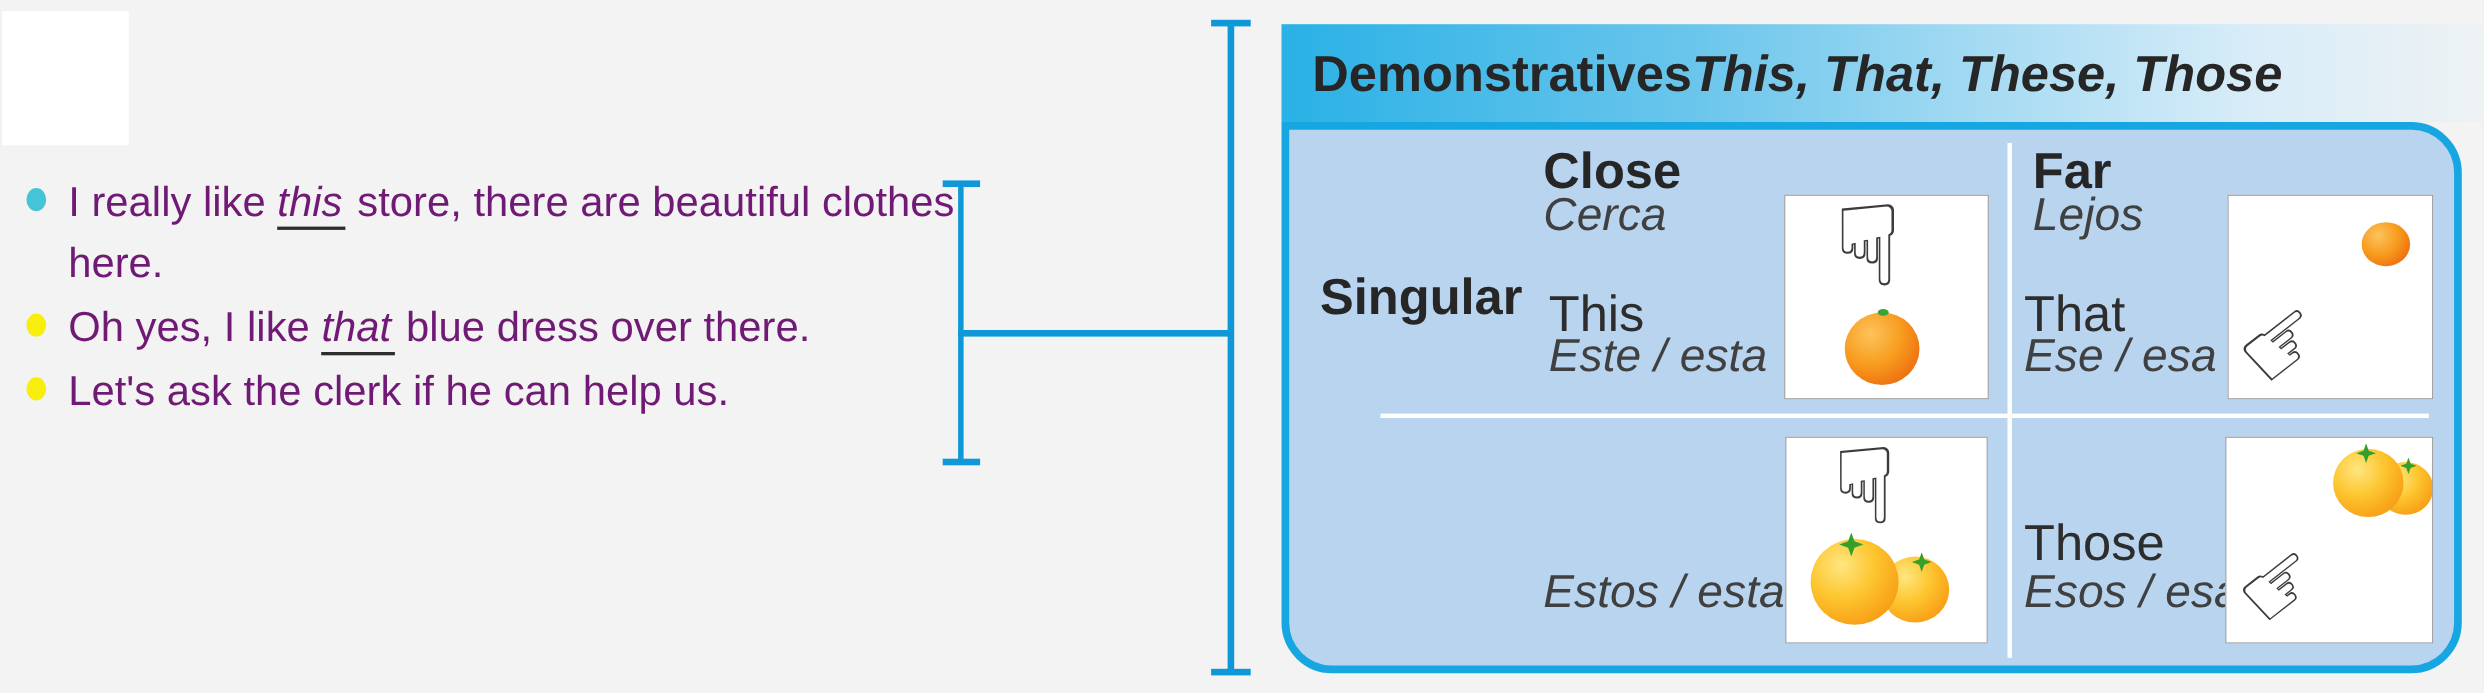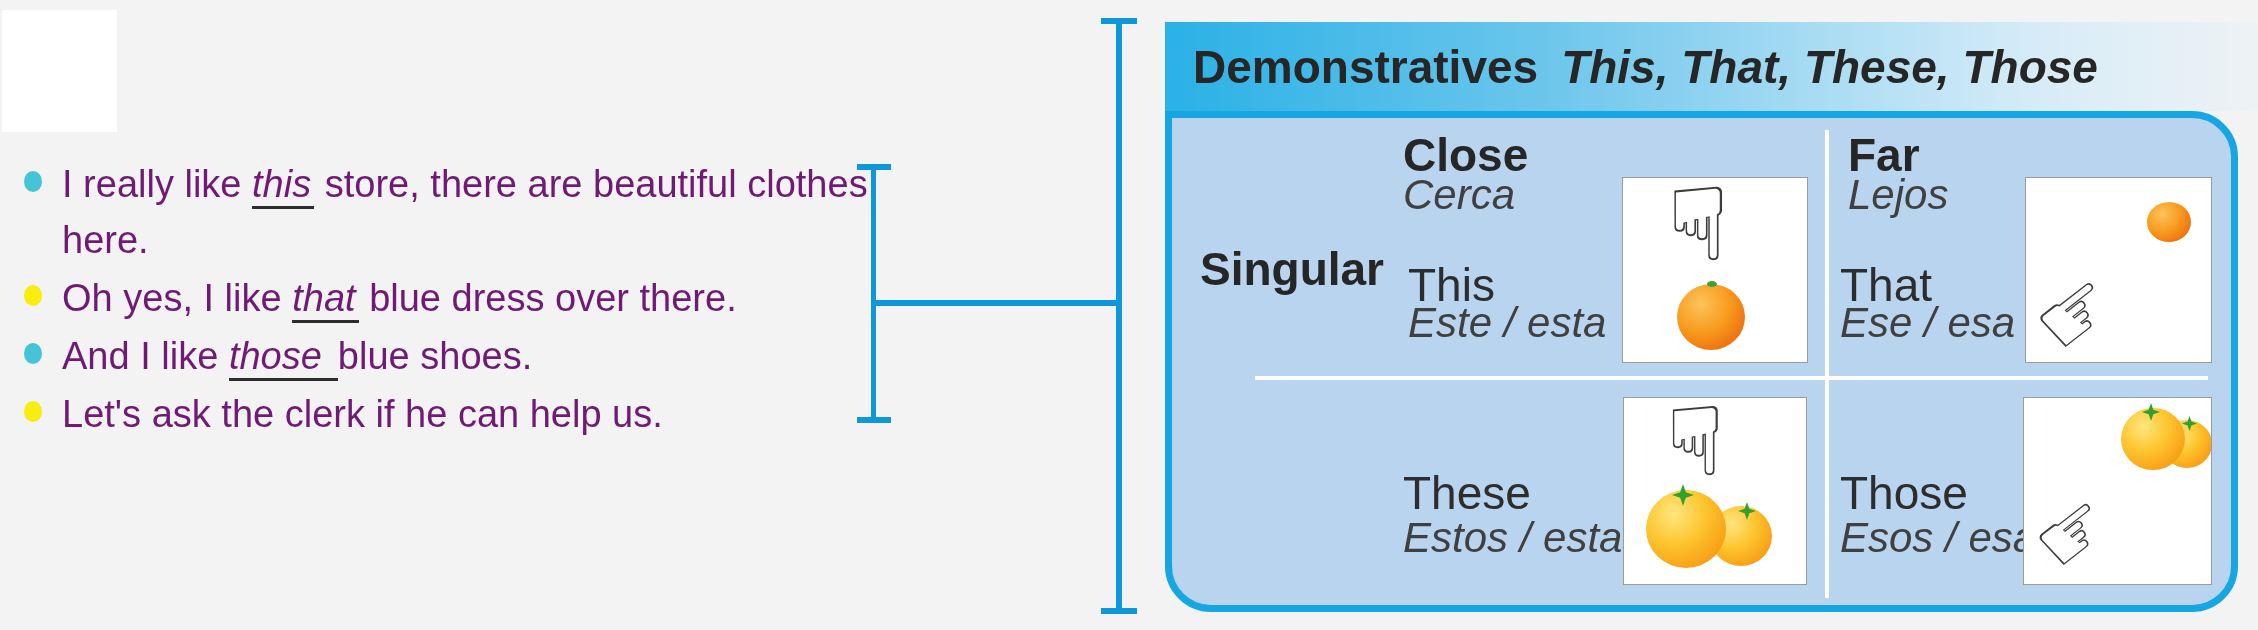"This, That, These, Those" .band-title .t-emph { margin-left: 23px -> 0 }
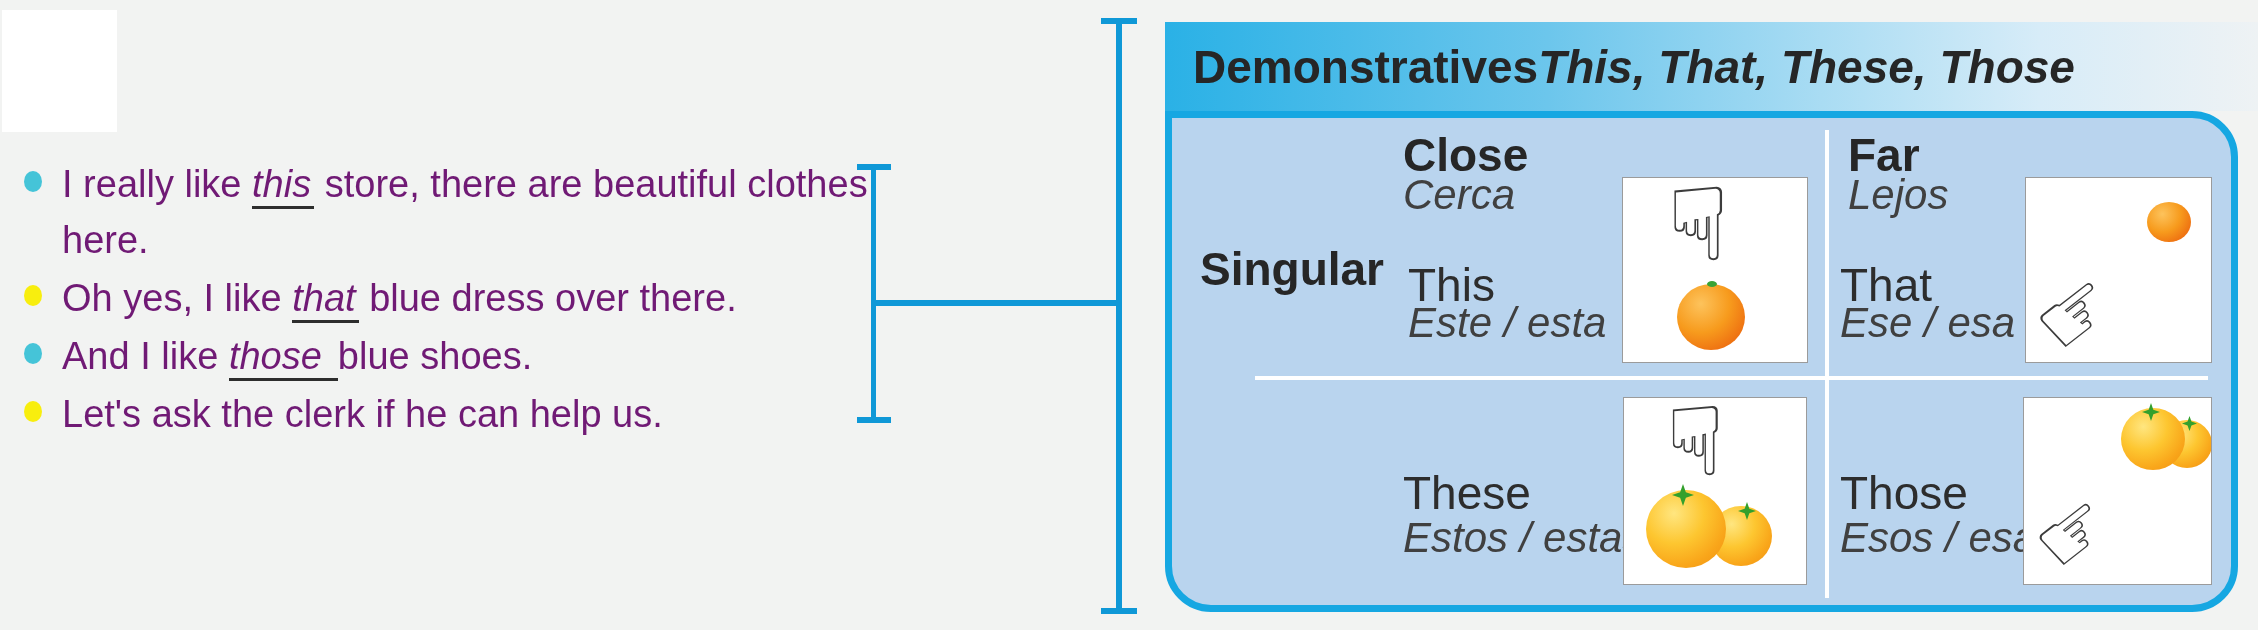"And I like those blue" li { html: <li> <span></span> <span><span>And I like </span><span>those</span><span>blue shoes.</span></span> </li> -> none }
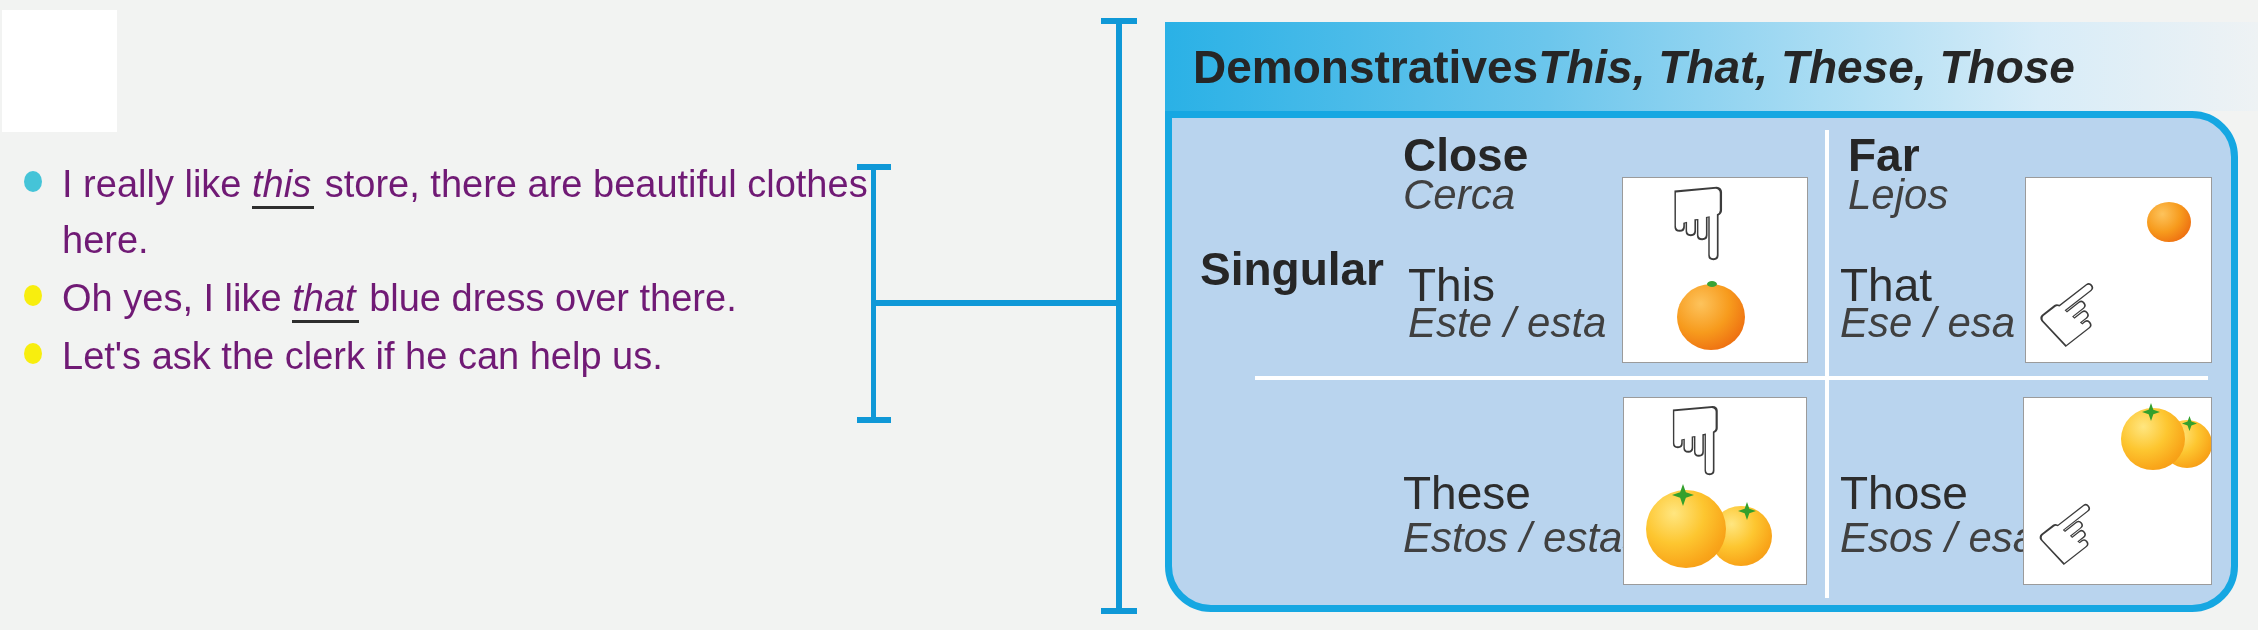"These" div.abs { html: <div>These</div> -> none }
